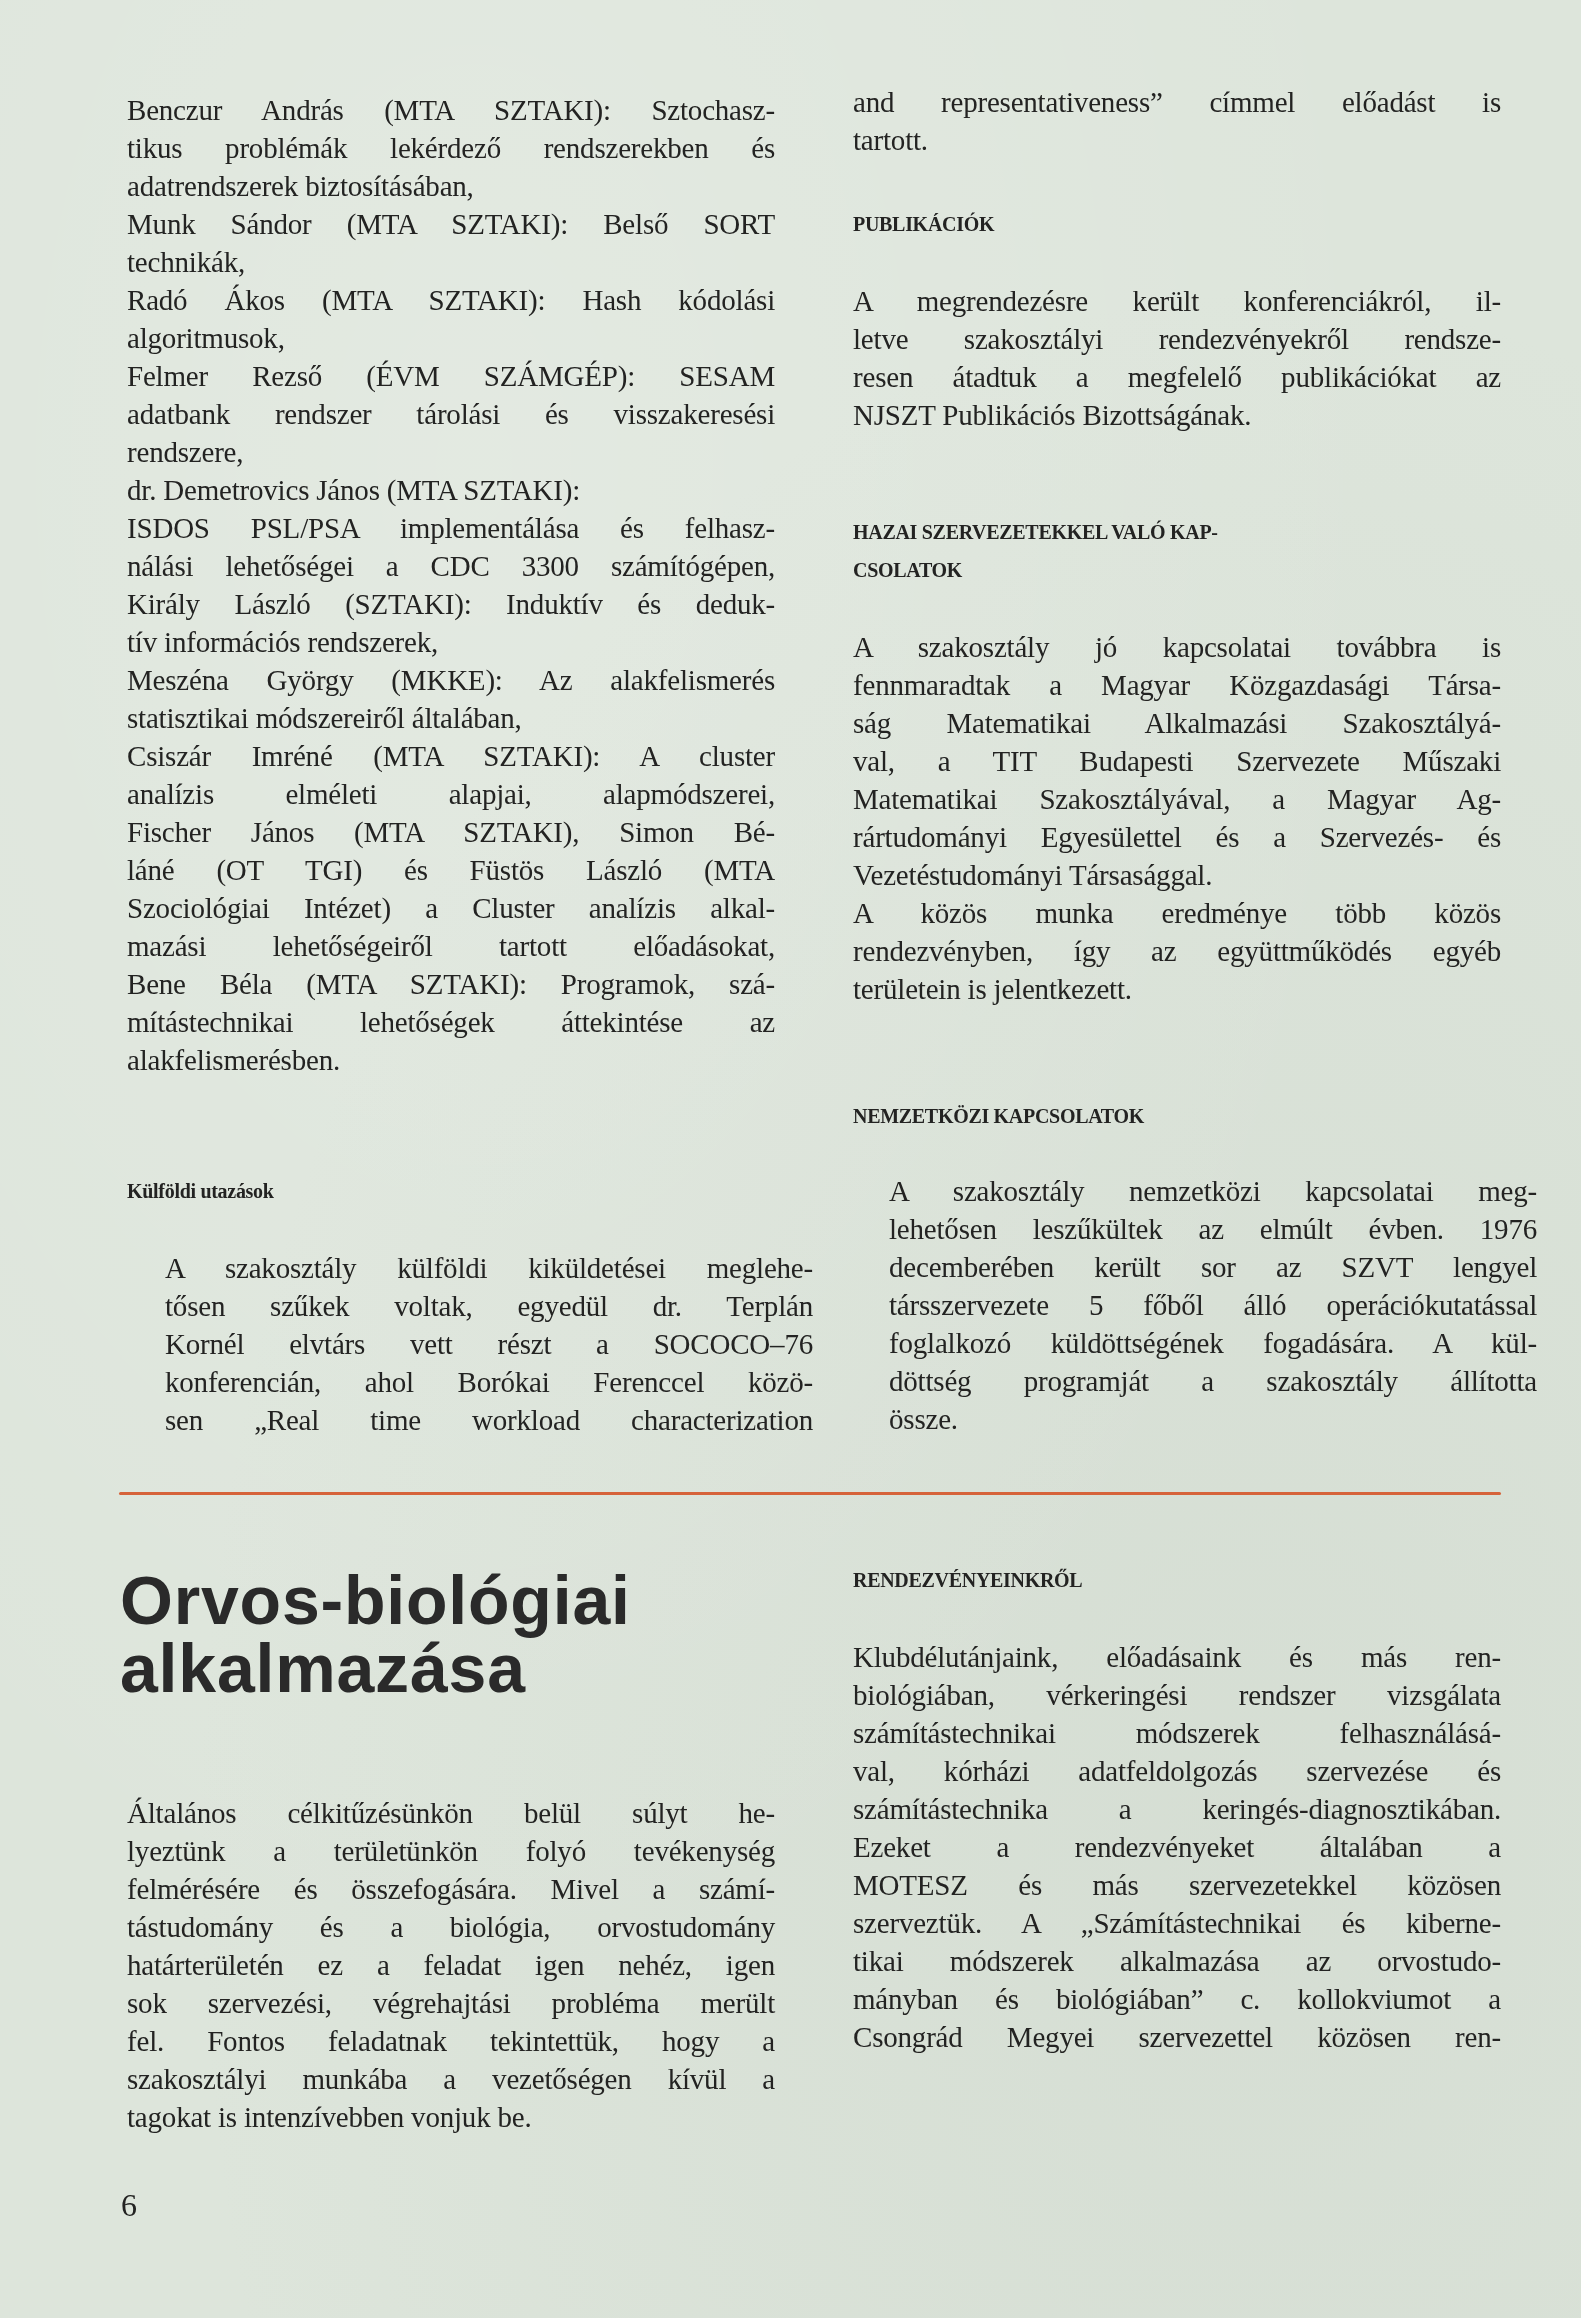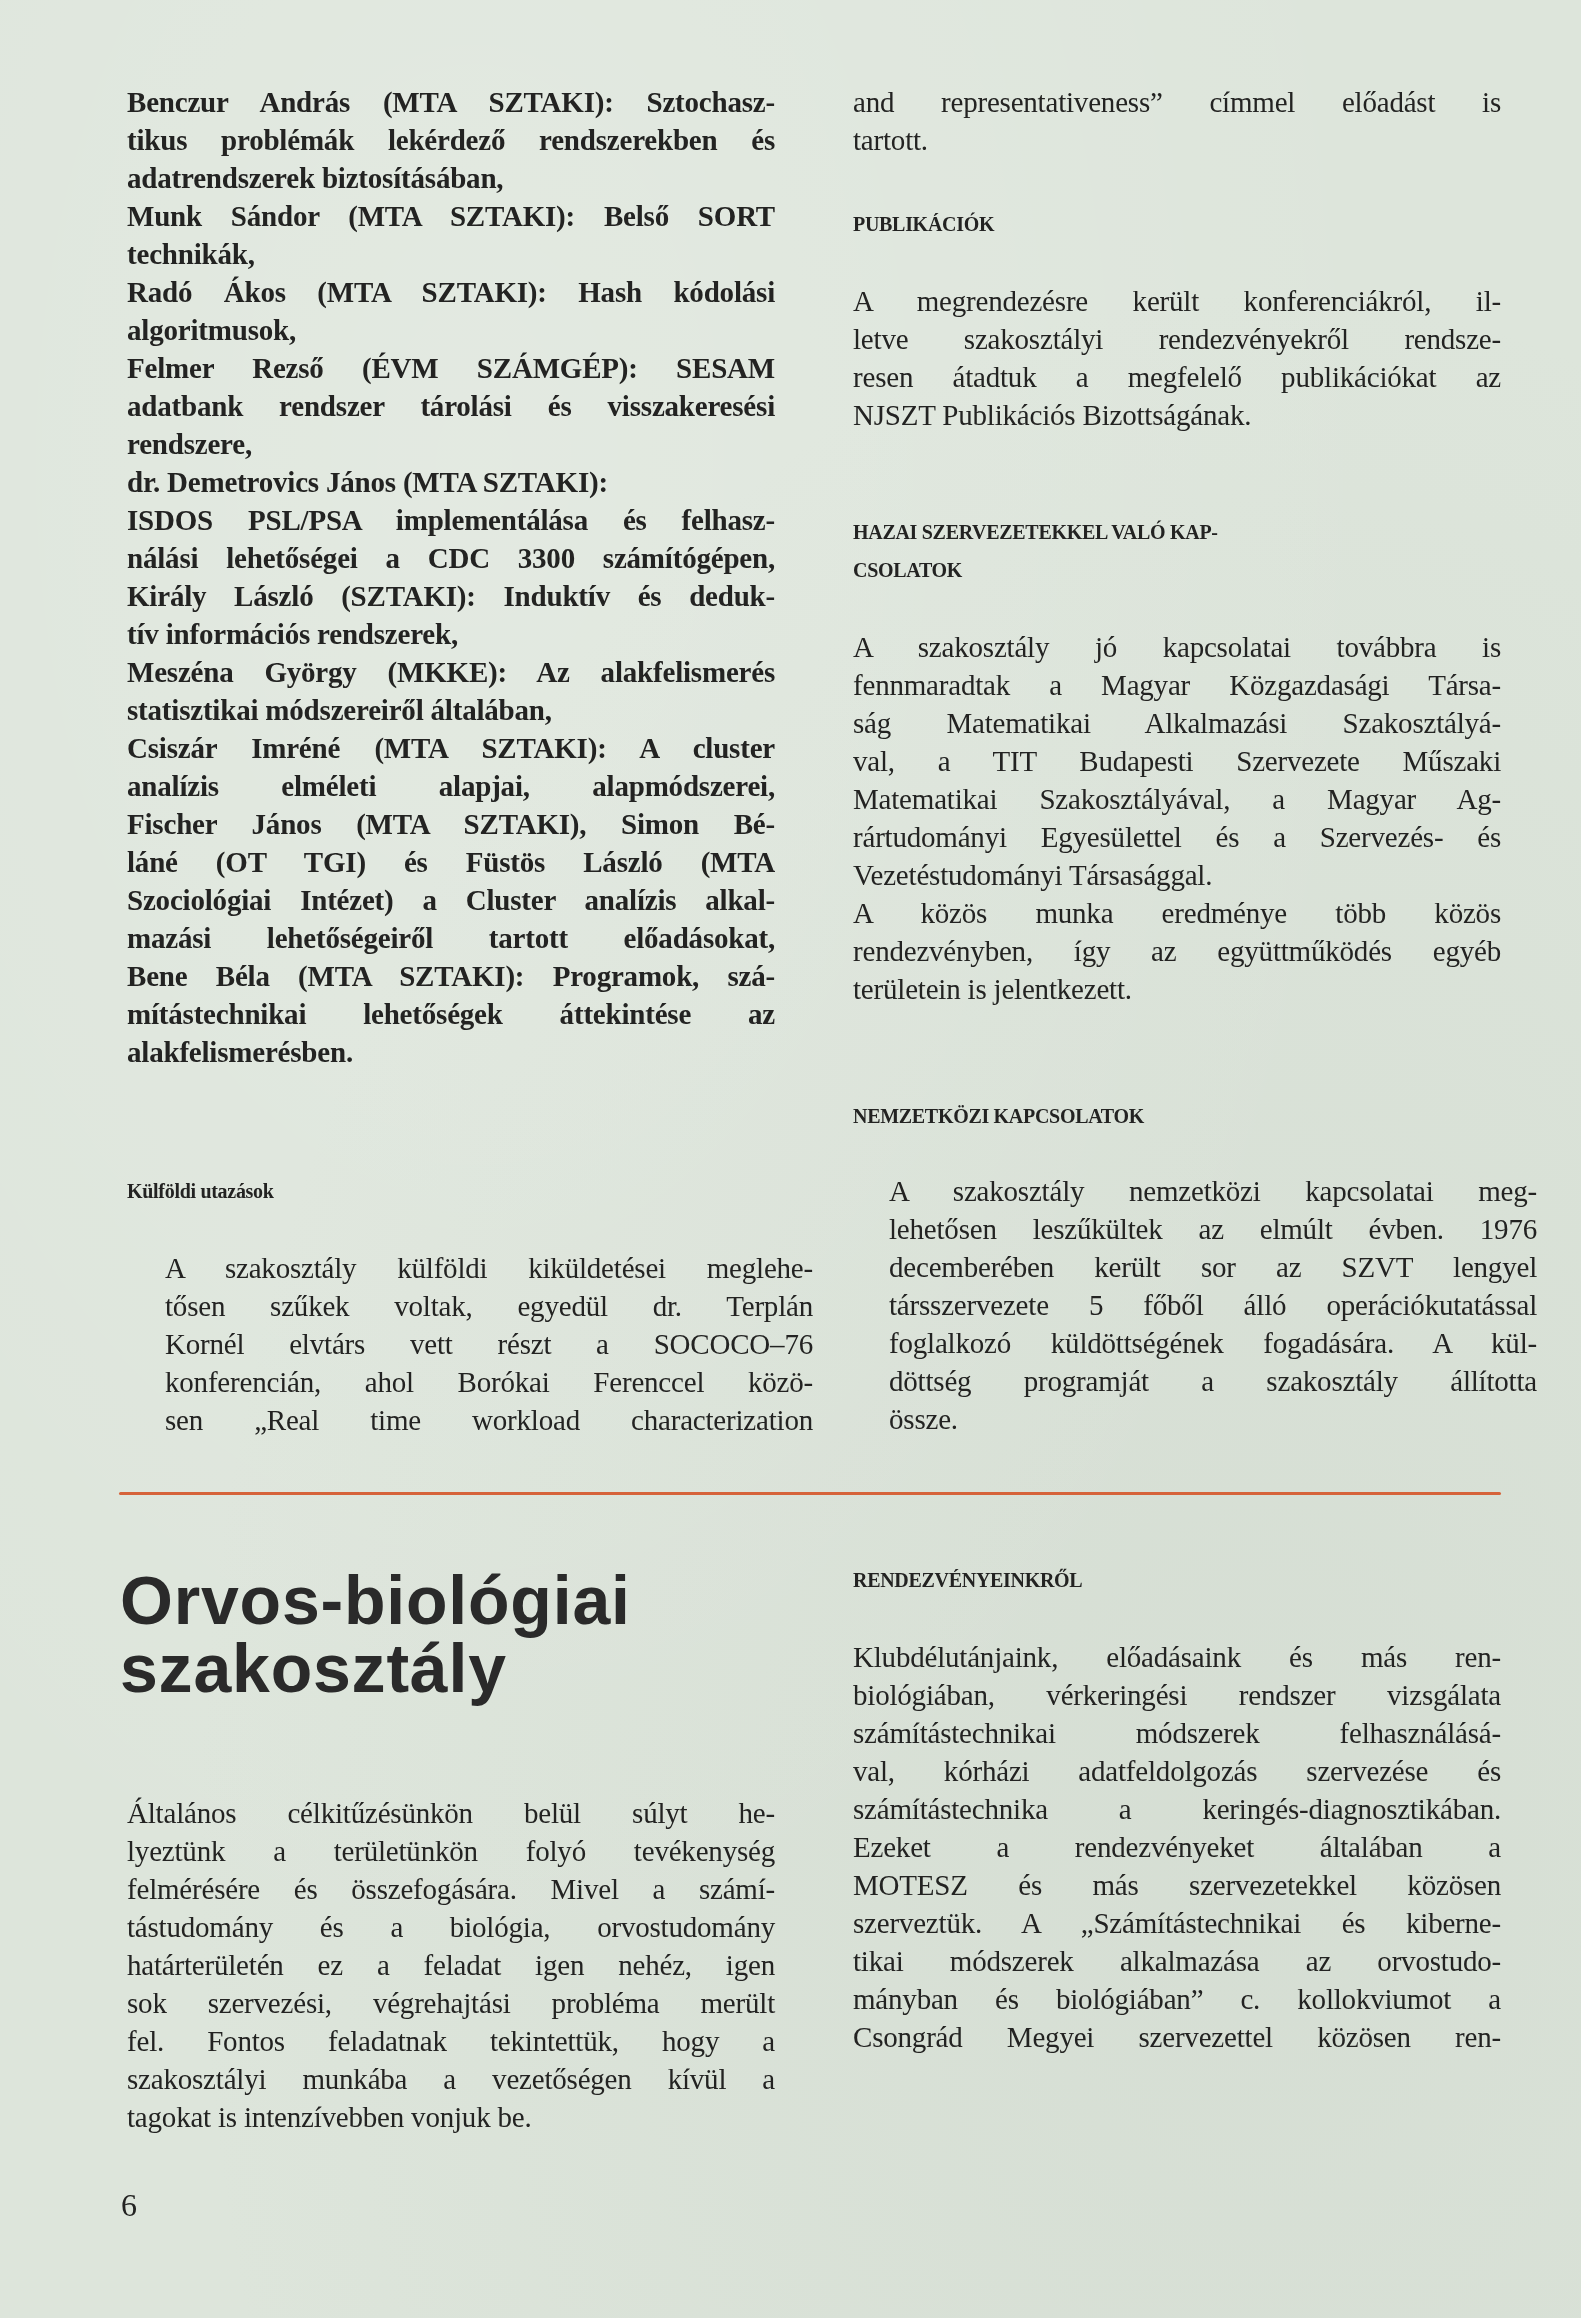"Benczur András (MTA SZTAKI): Sztochasz-" div.p { font-weight: bold -> none; top: 83px -> 91px }
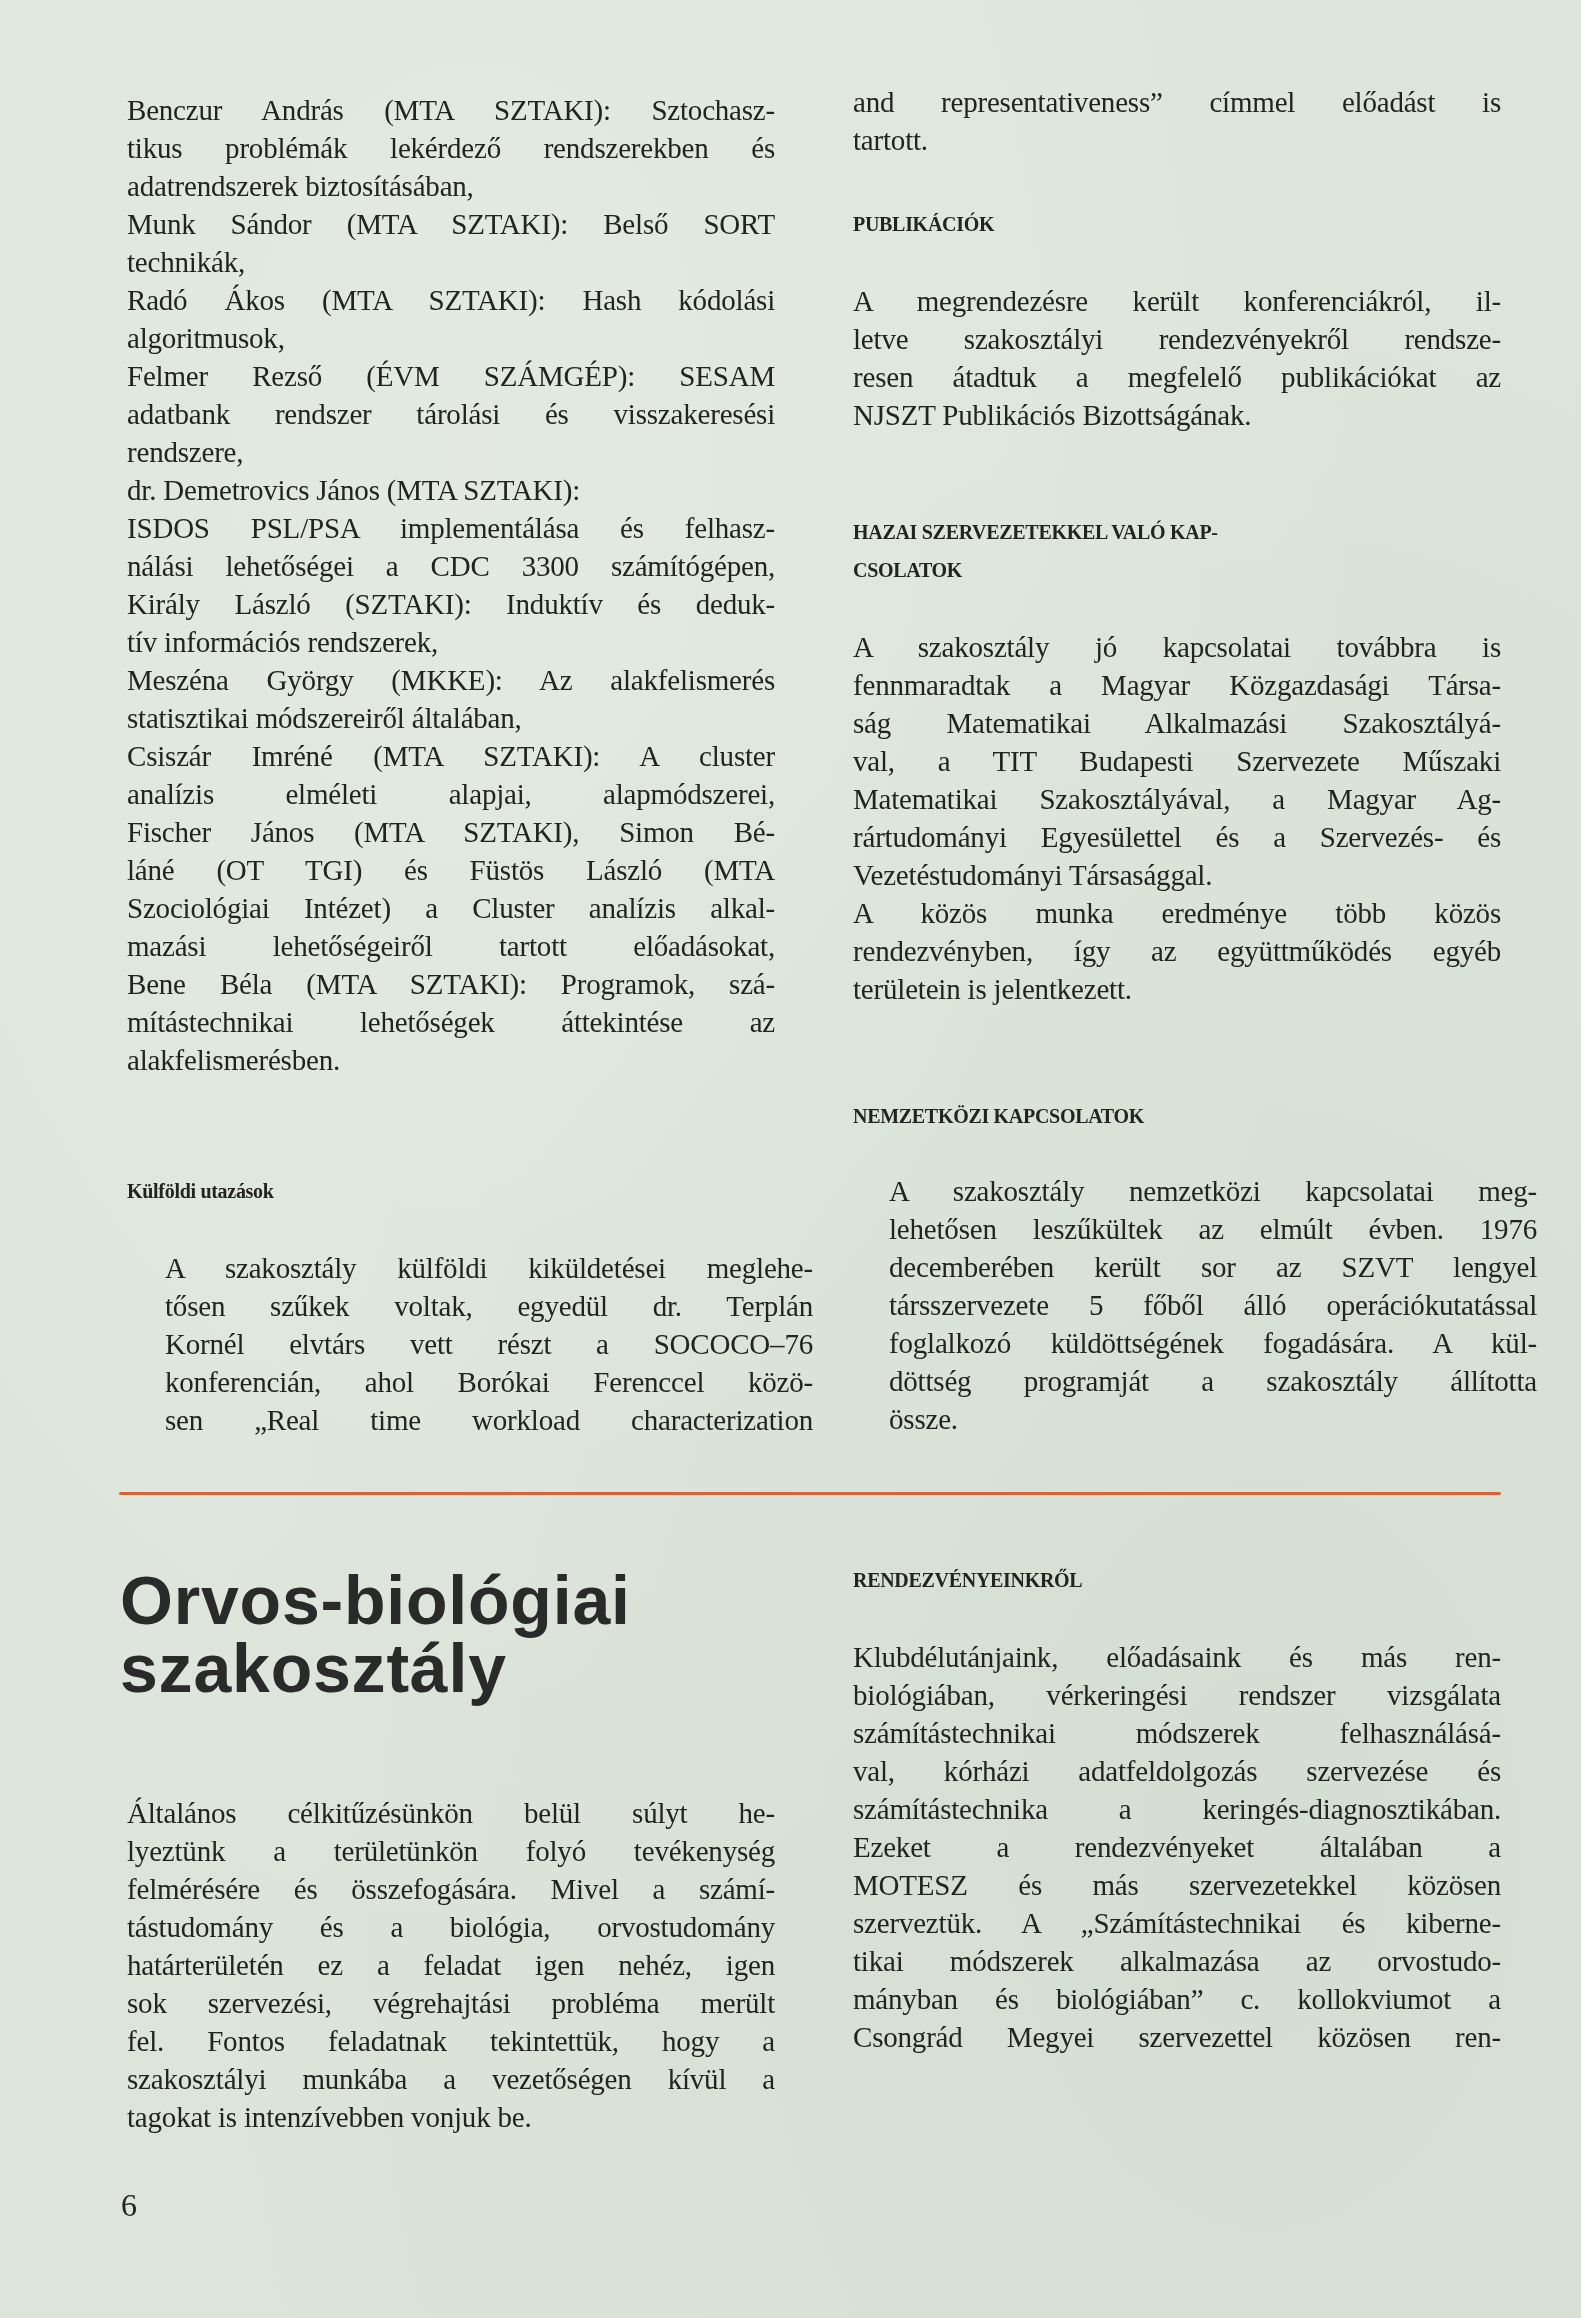"szakosztály" div.big { text: szakosztály -> alkalmazása }
